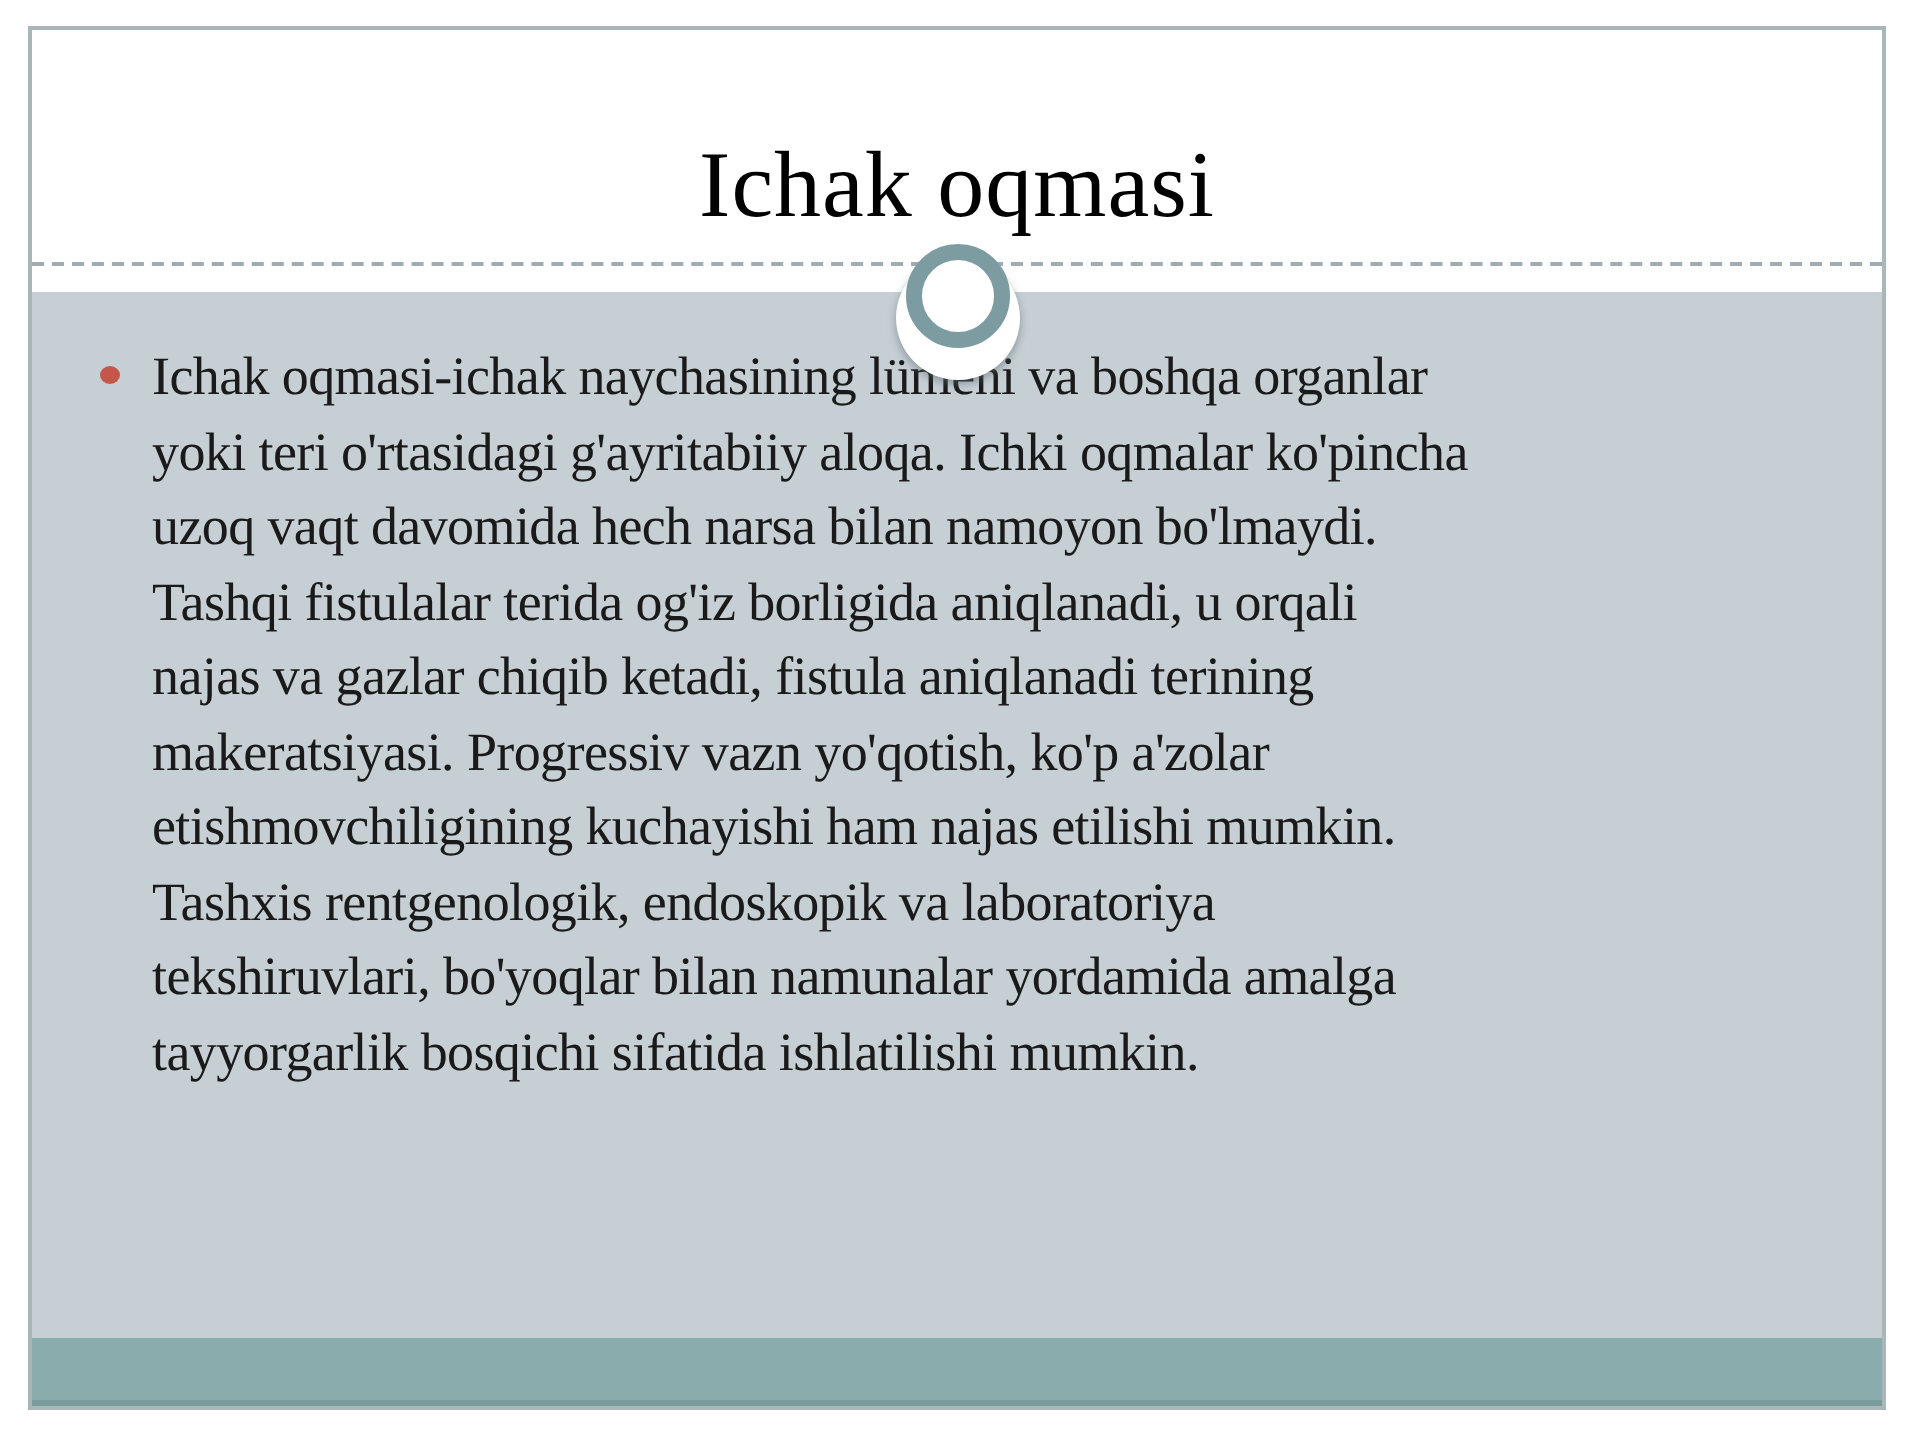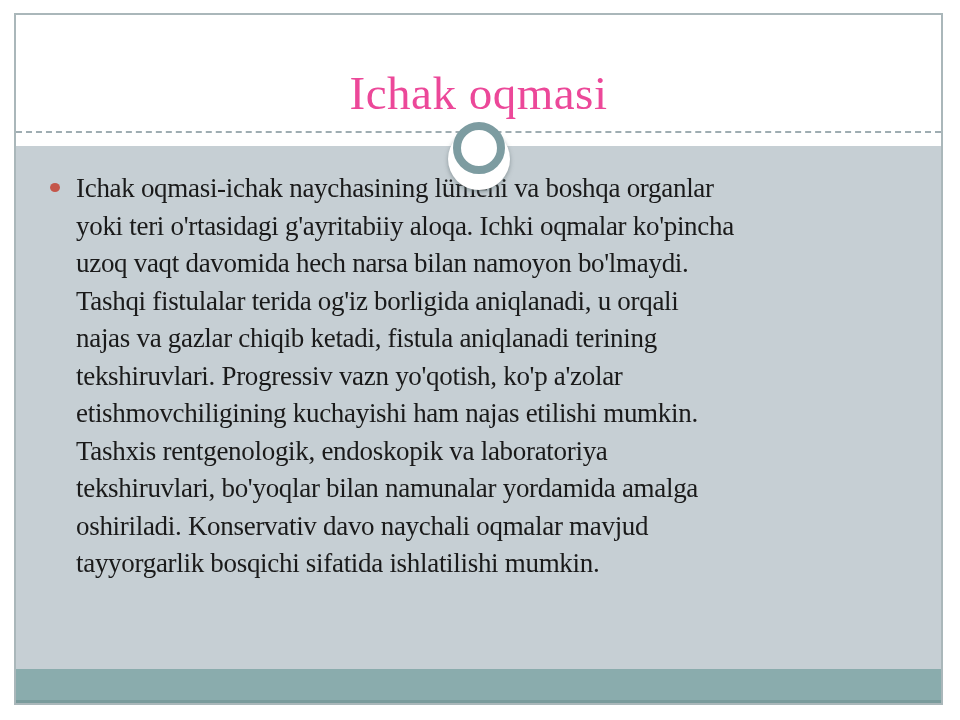"Ichak oqmasi" .slide-title { color: #ec4899 -> #000000 }
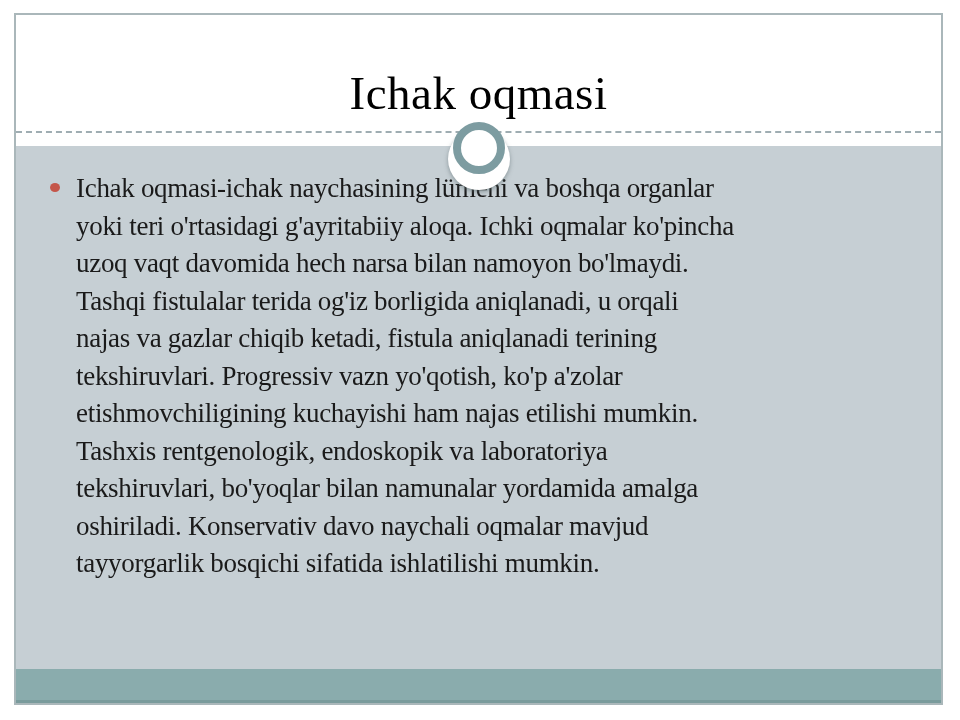"tekshiruvlari. Progressiv vazn" div.body-line { text: tekshiruvlari -> makeratsiyasi }
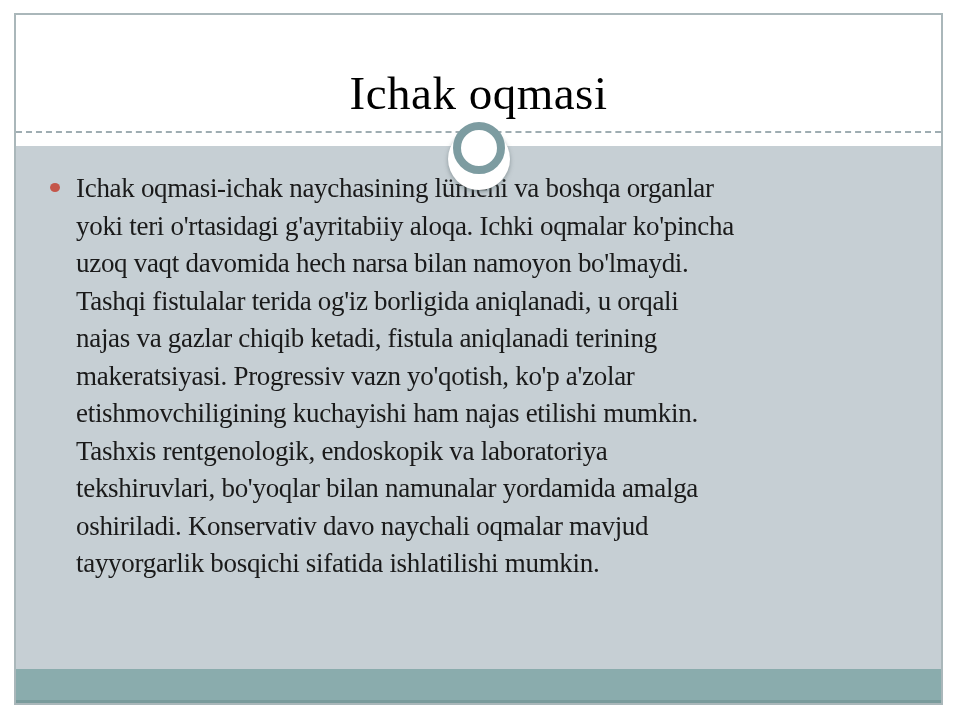"oshiriladi. Konservativ davo naychali" div.body-line { html: <div>oshiriladi. Konservativ davo naychali oqmalar mavjud</div> -> none }
